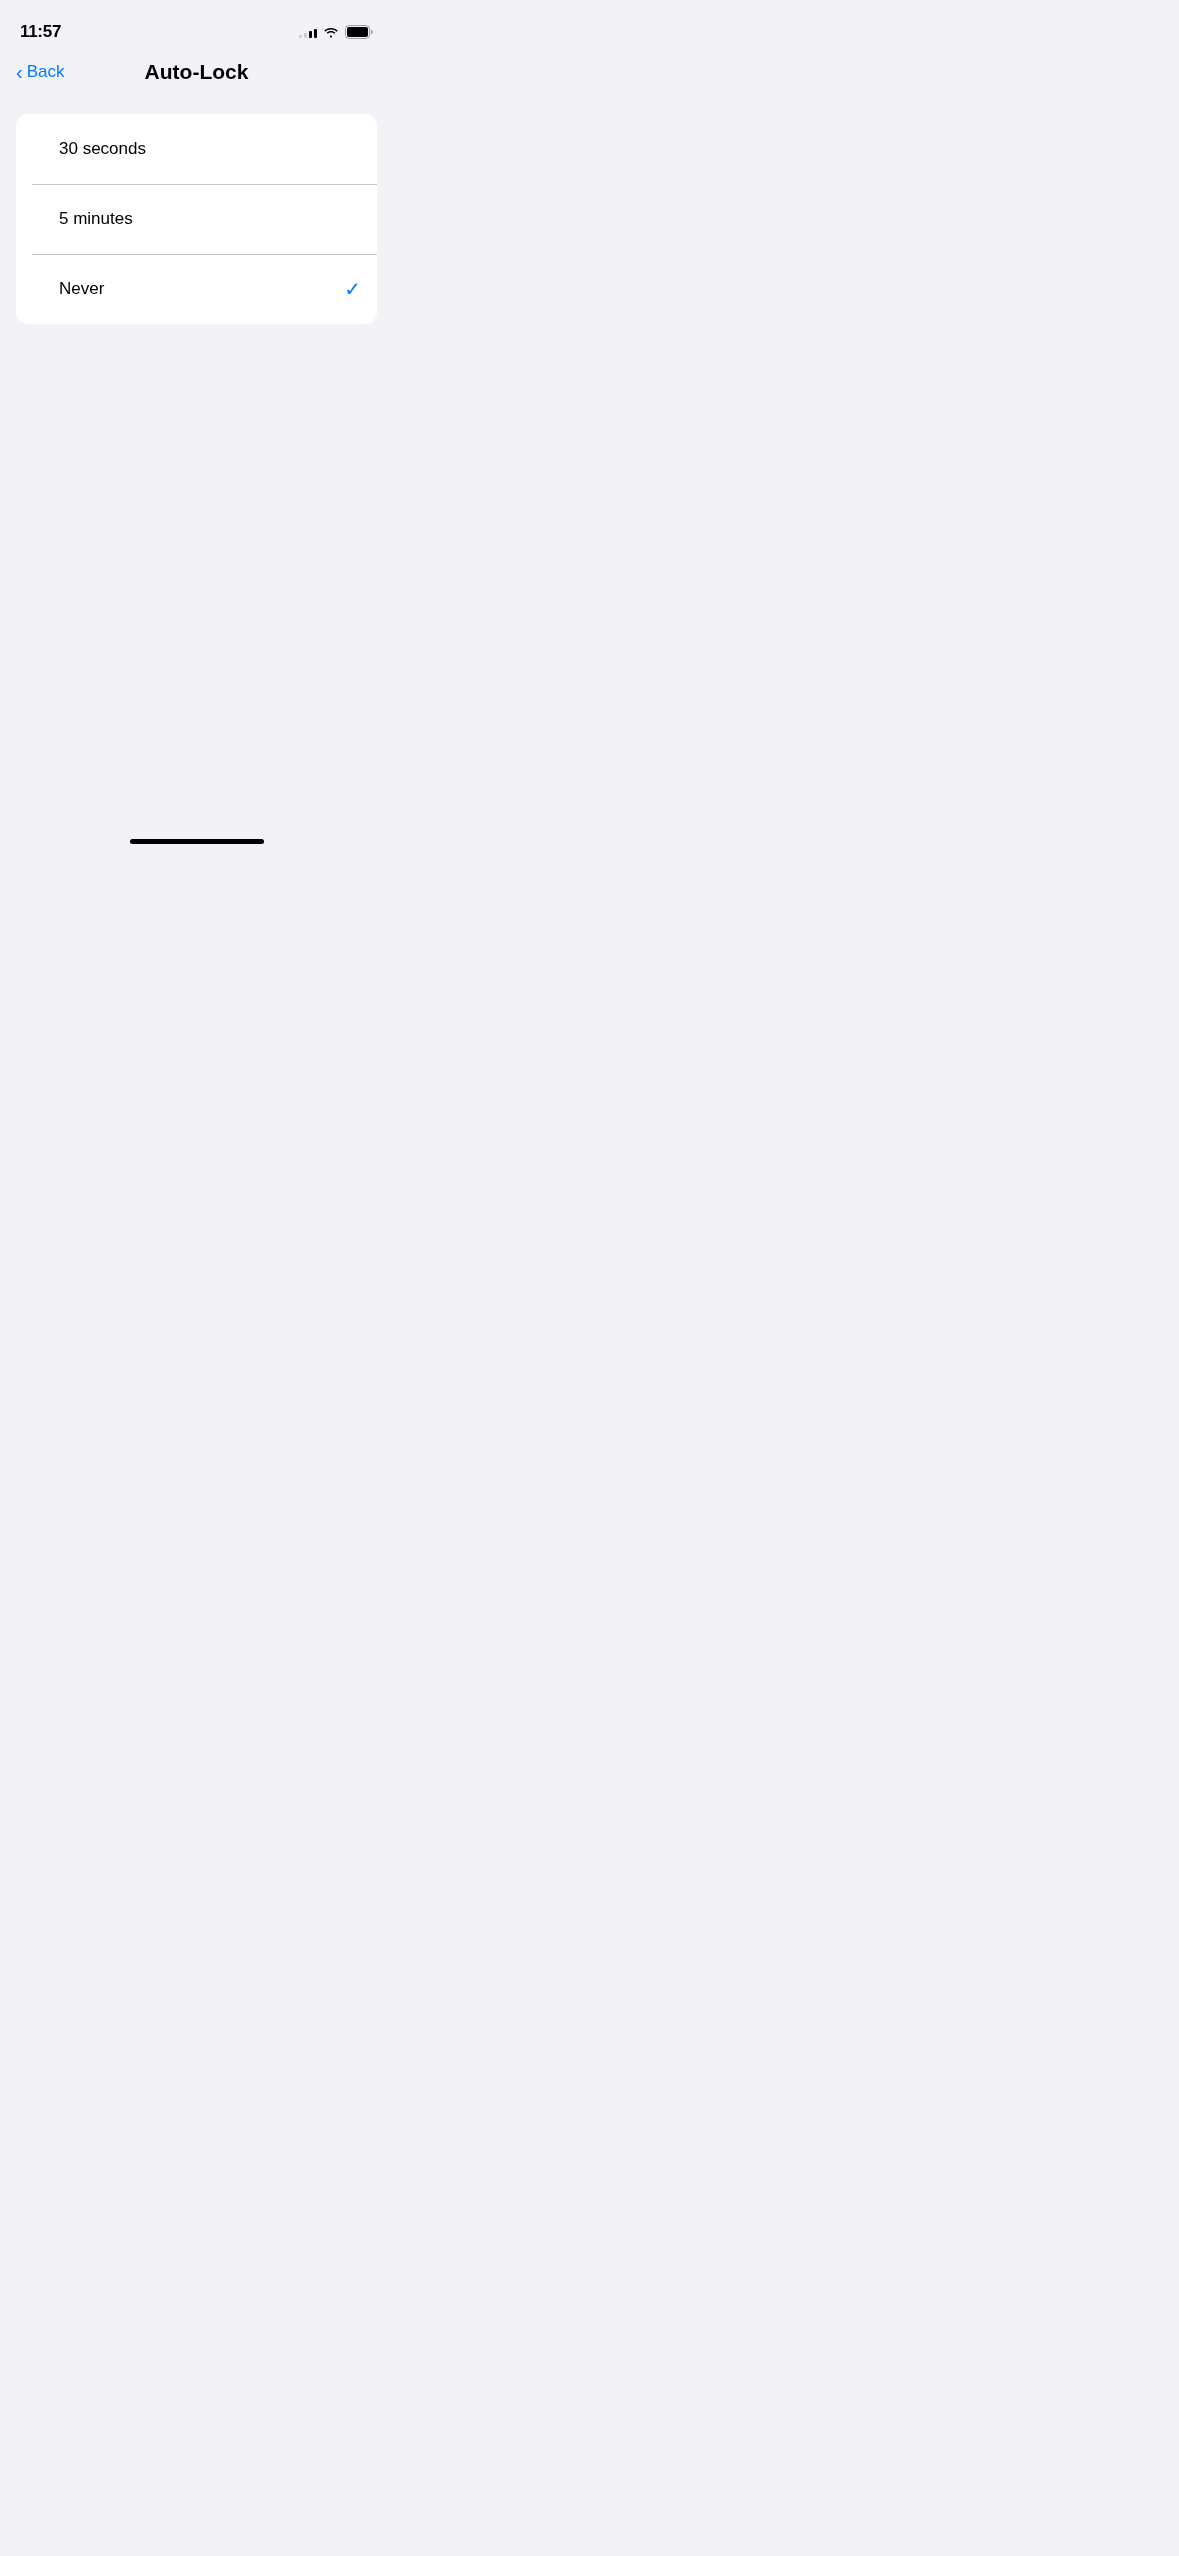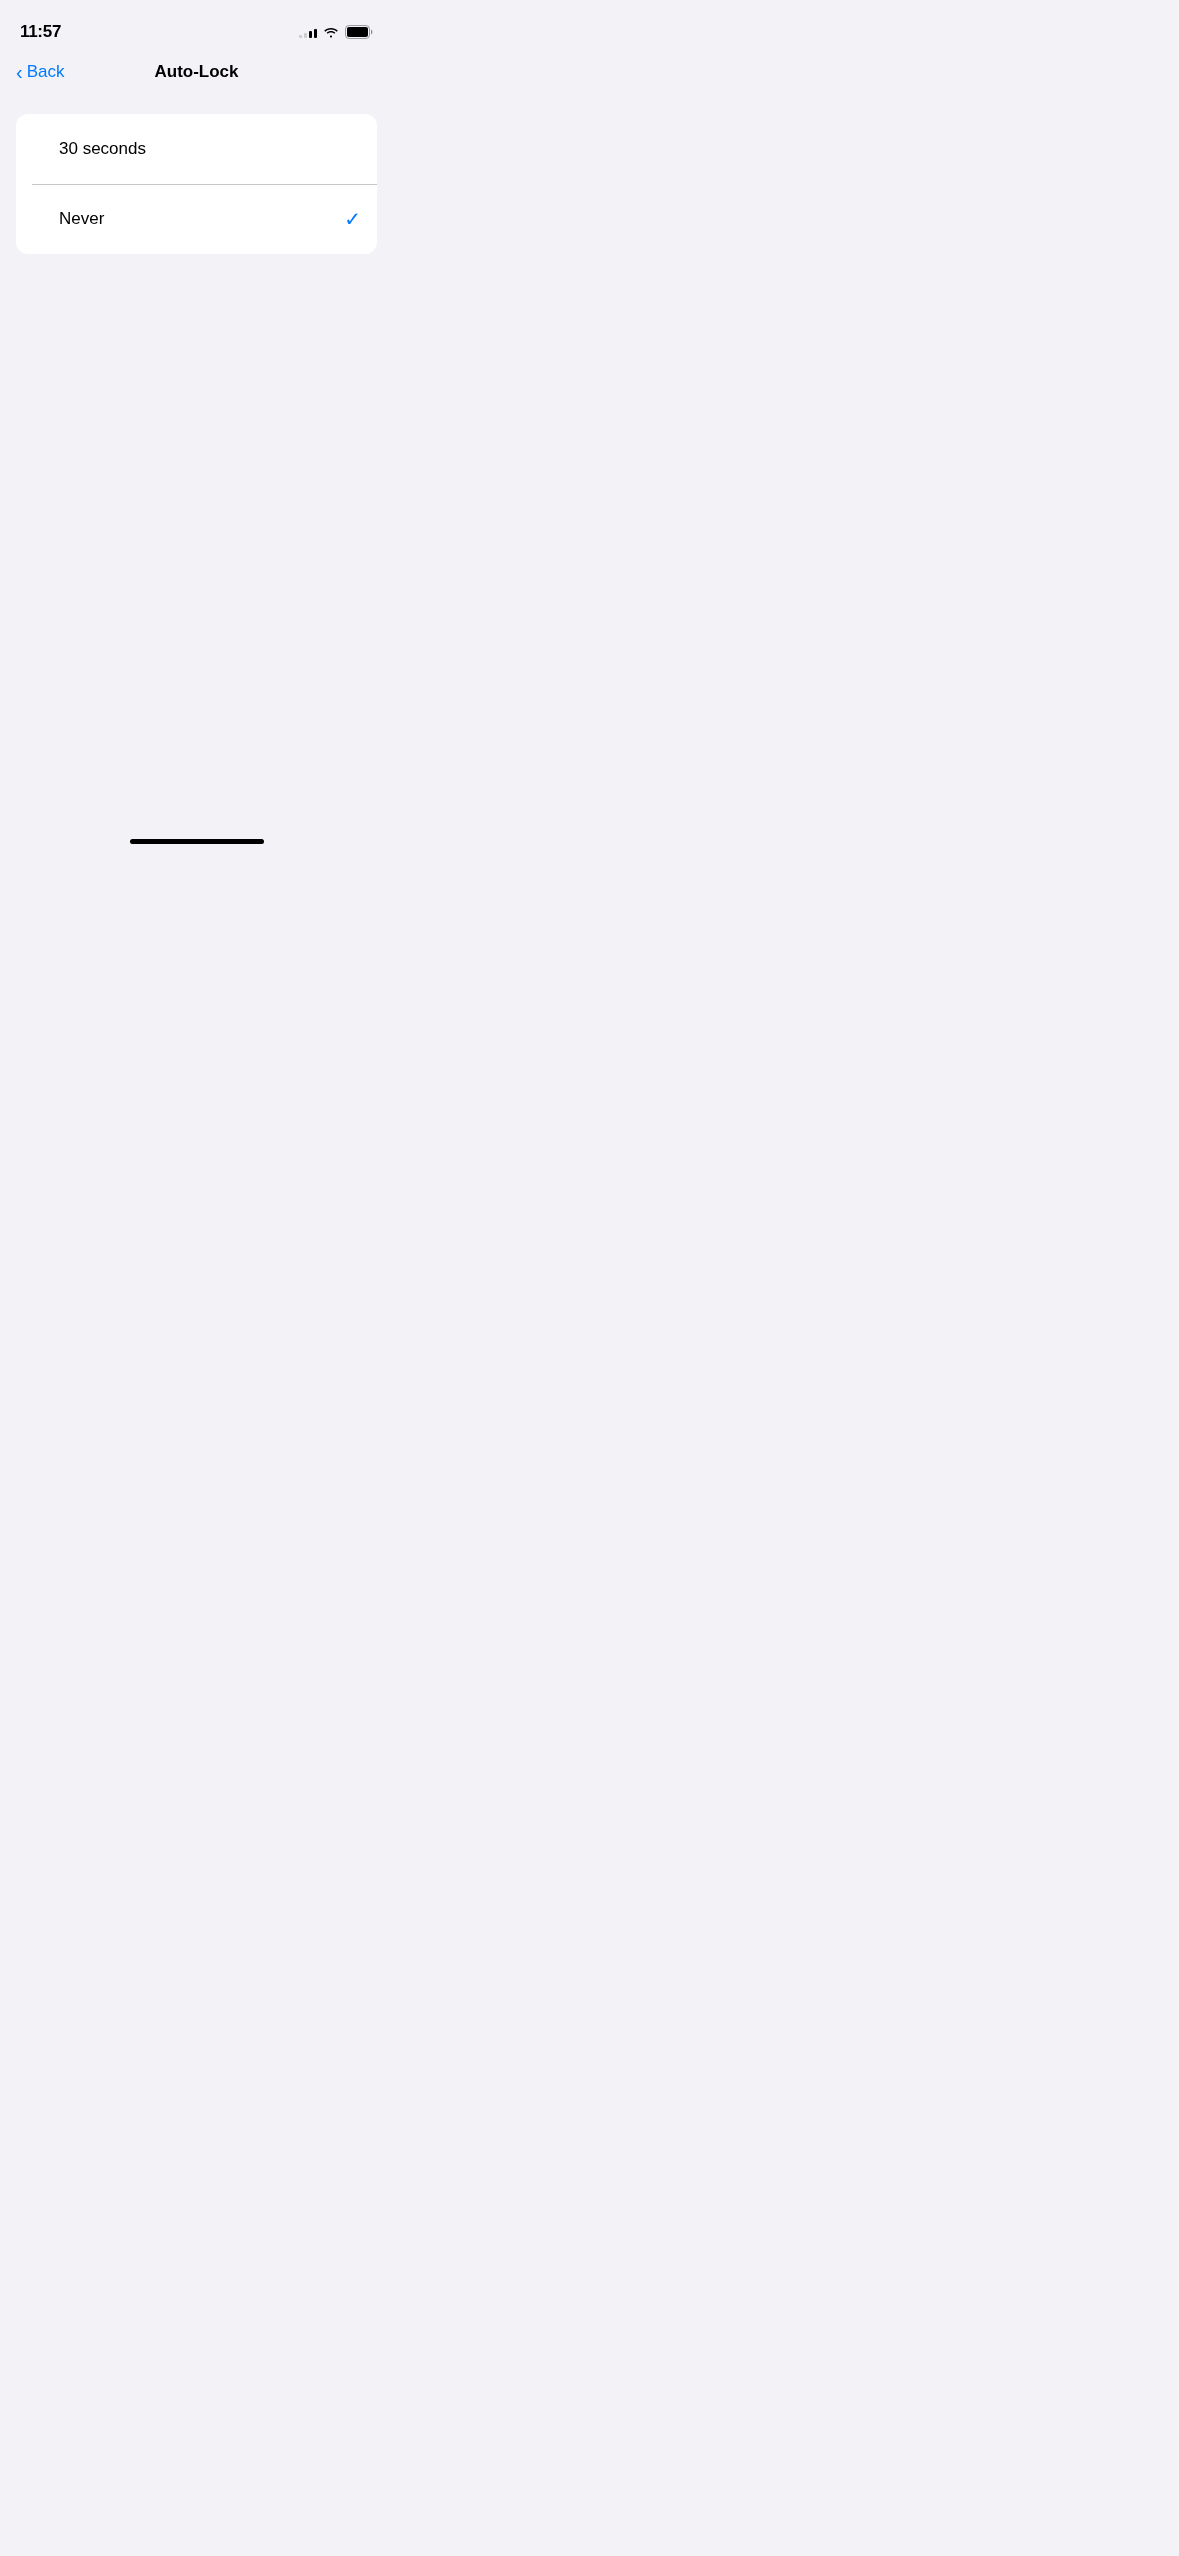"Auto-Lock" .nav-title { font-size: 17px -> 21px }
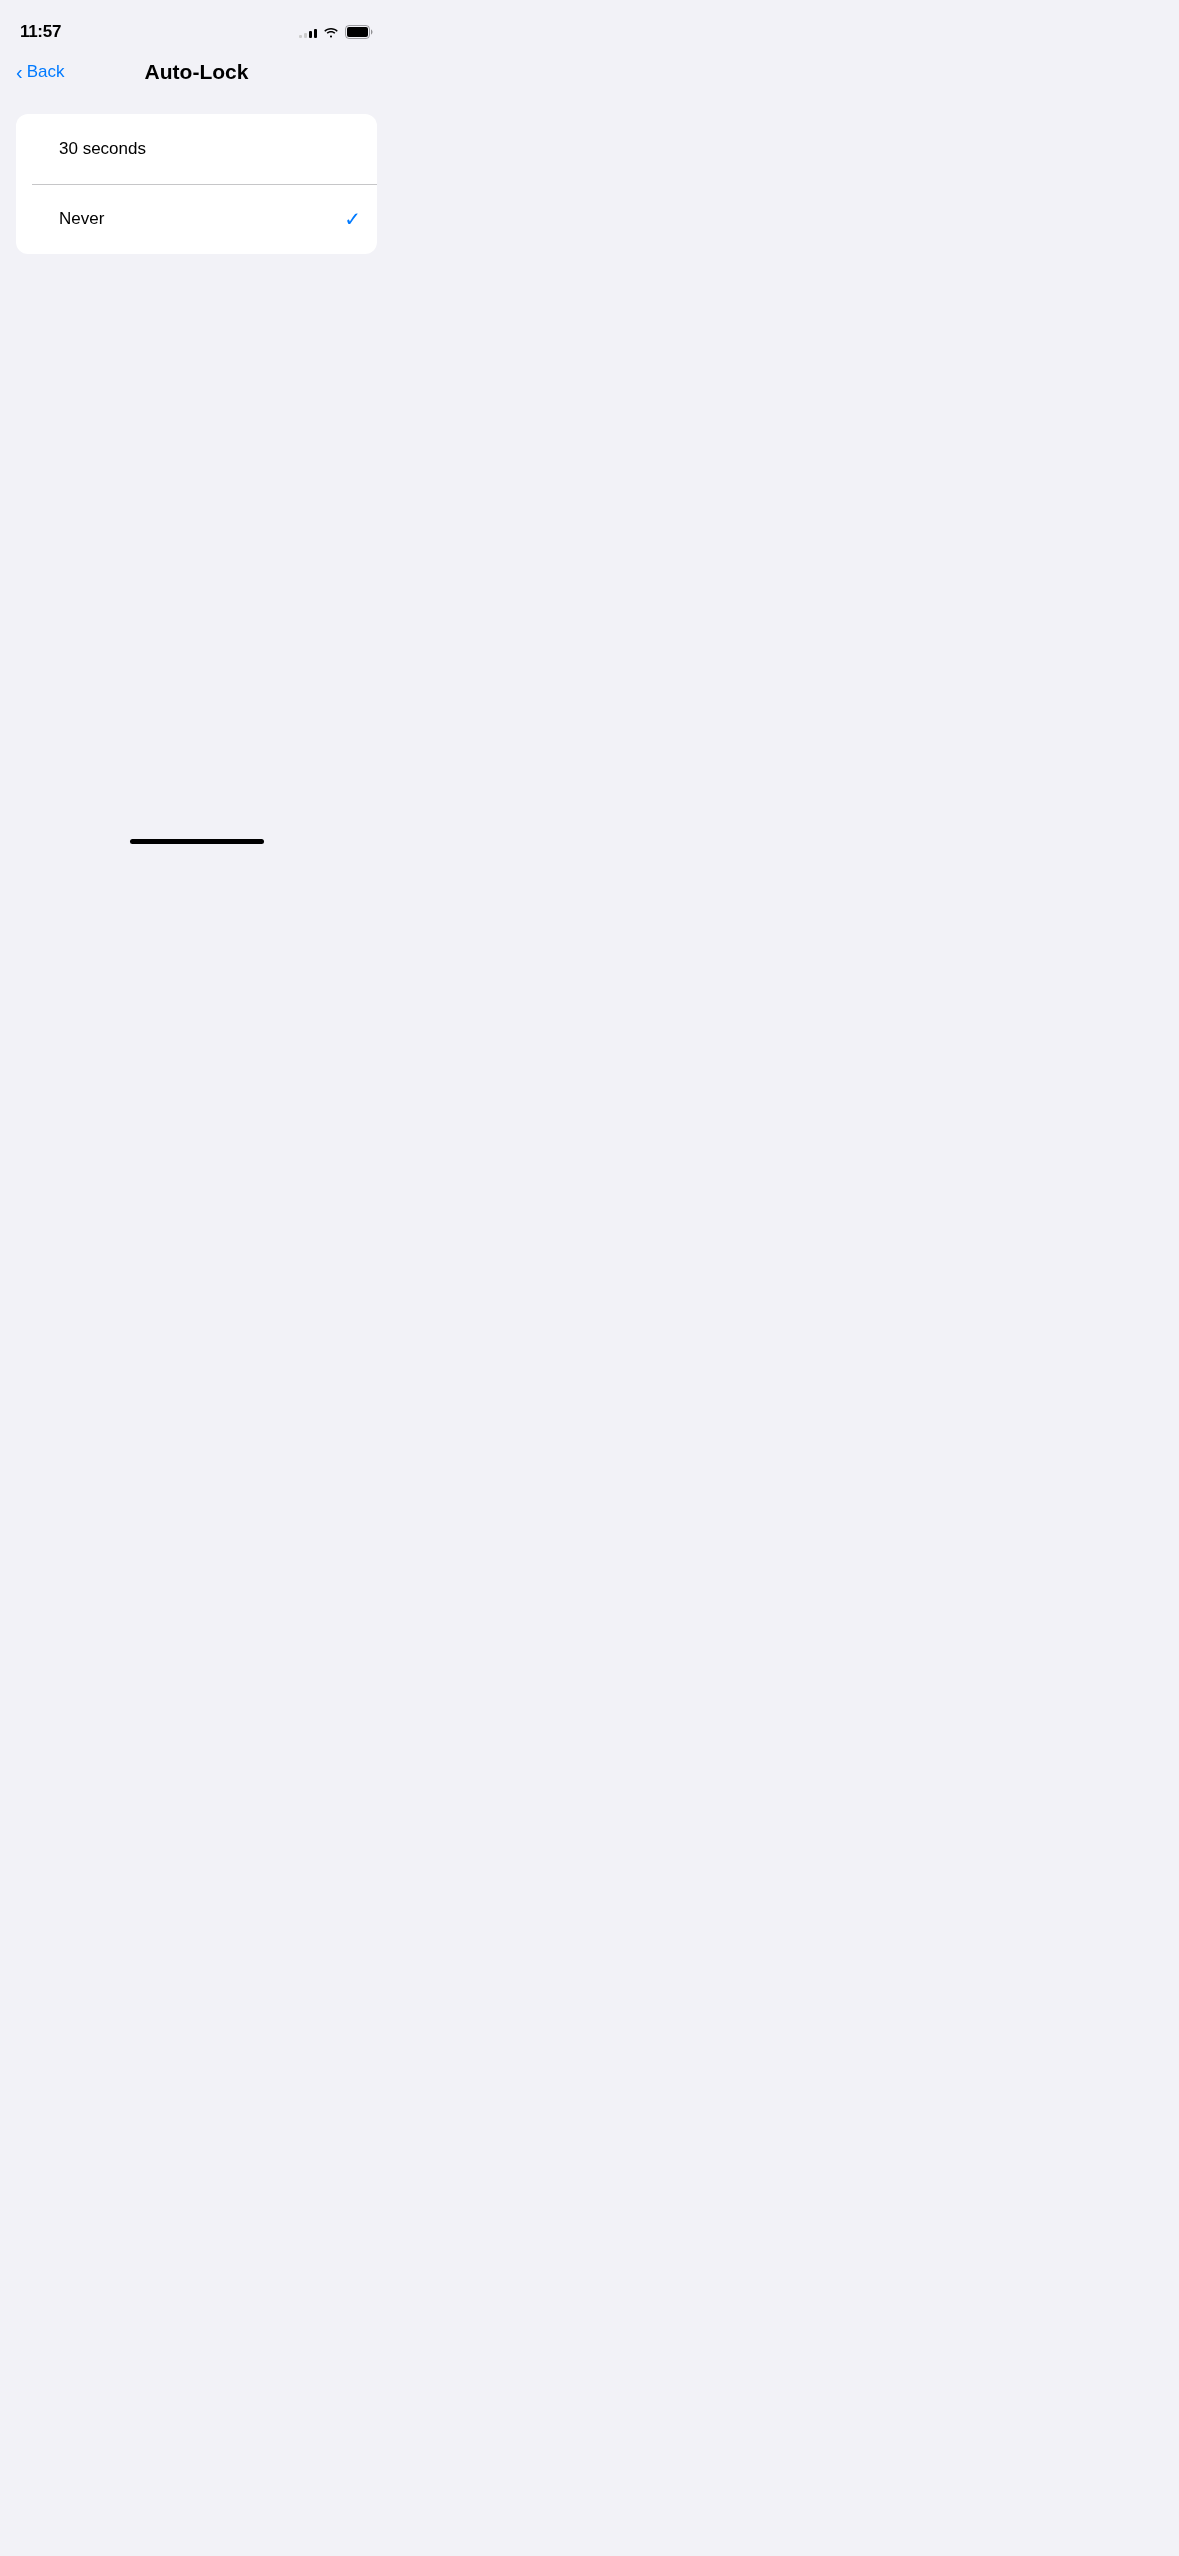"5 minutes" div.settings-row { html: none -> <div> <span>5 minutes</span> </div> }
